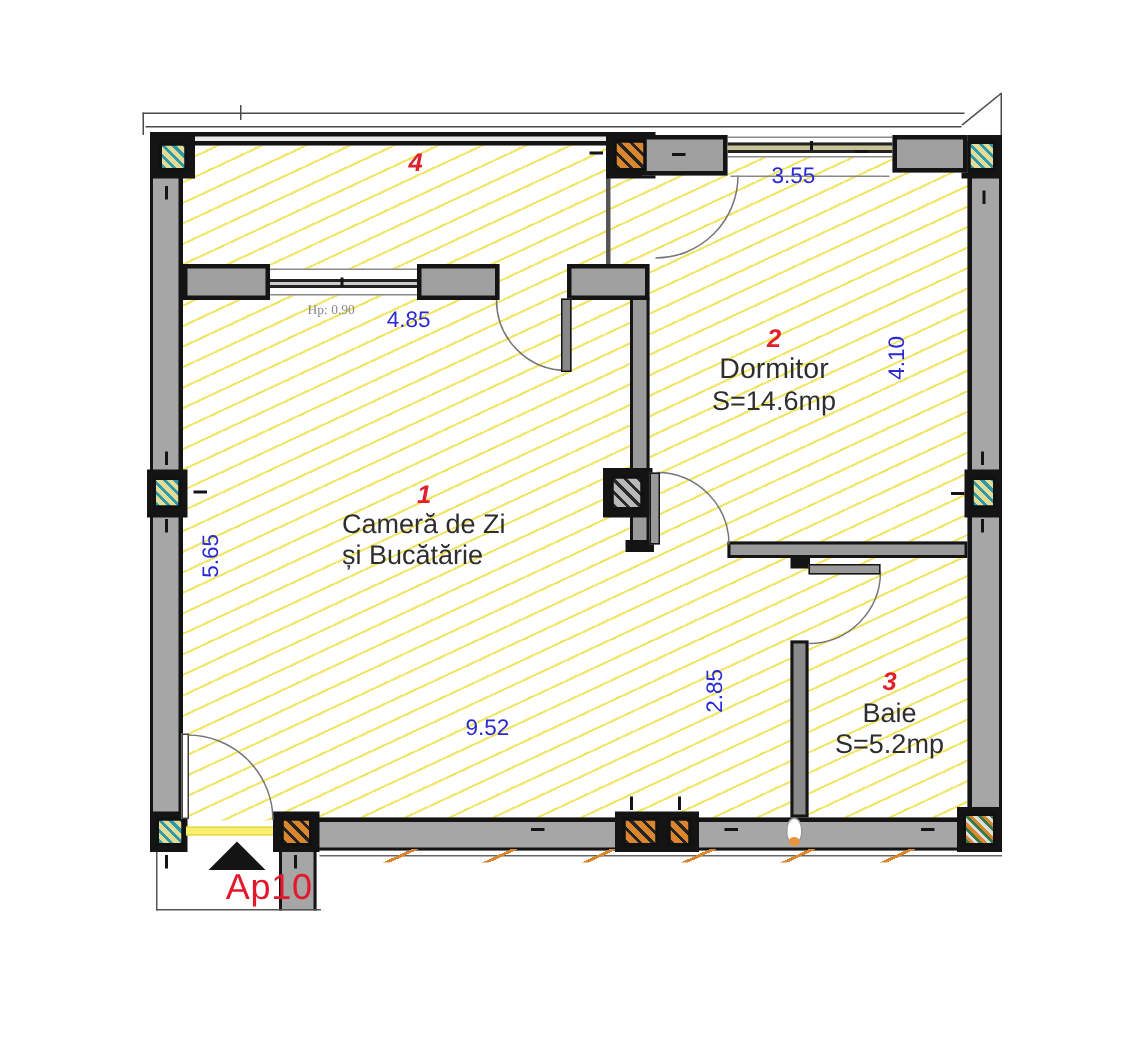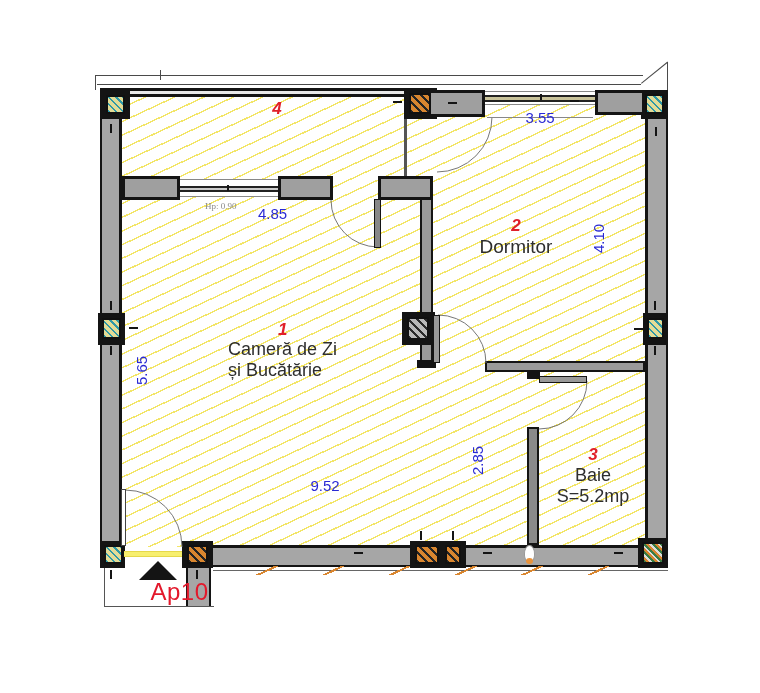"3.55" div.abs { left: 510px -> 499px }
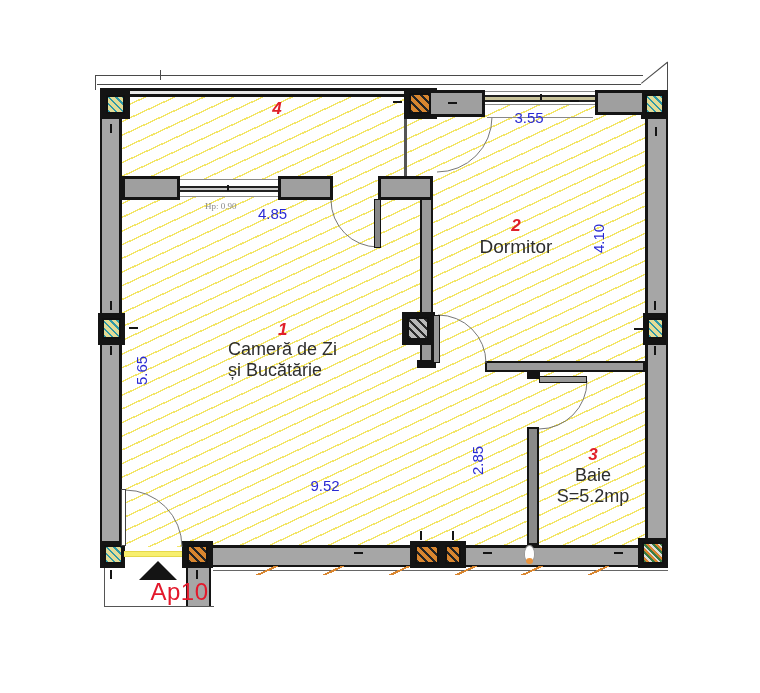"S=14.6mp" div.room-area { html: none -> <div>S=14.6mp</div> }
